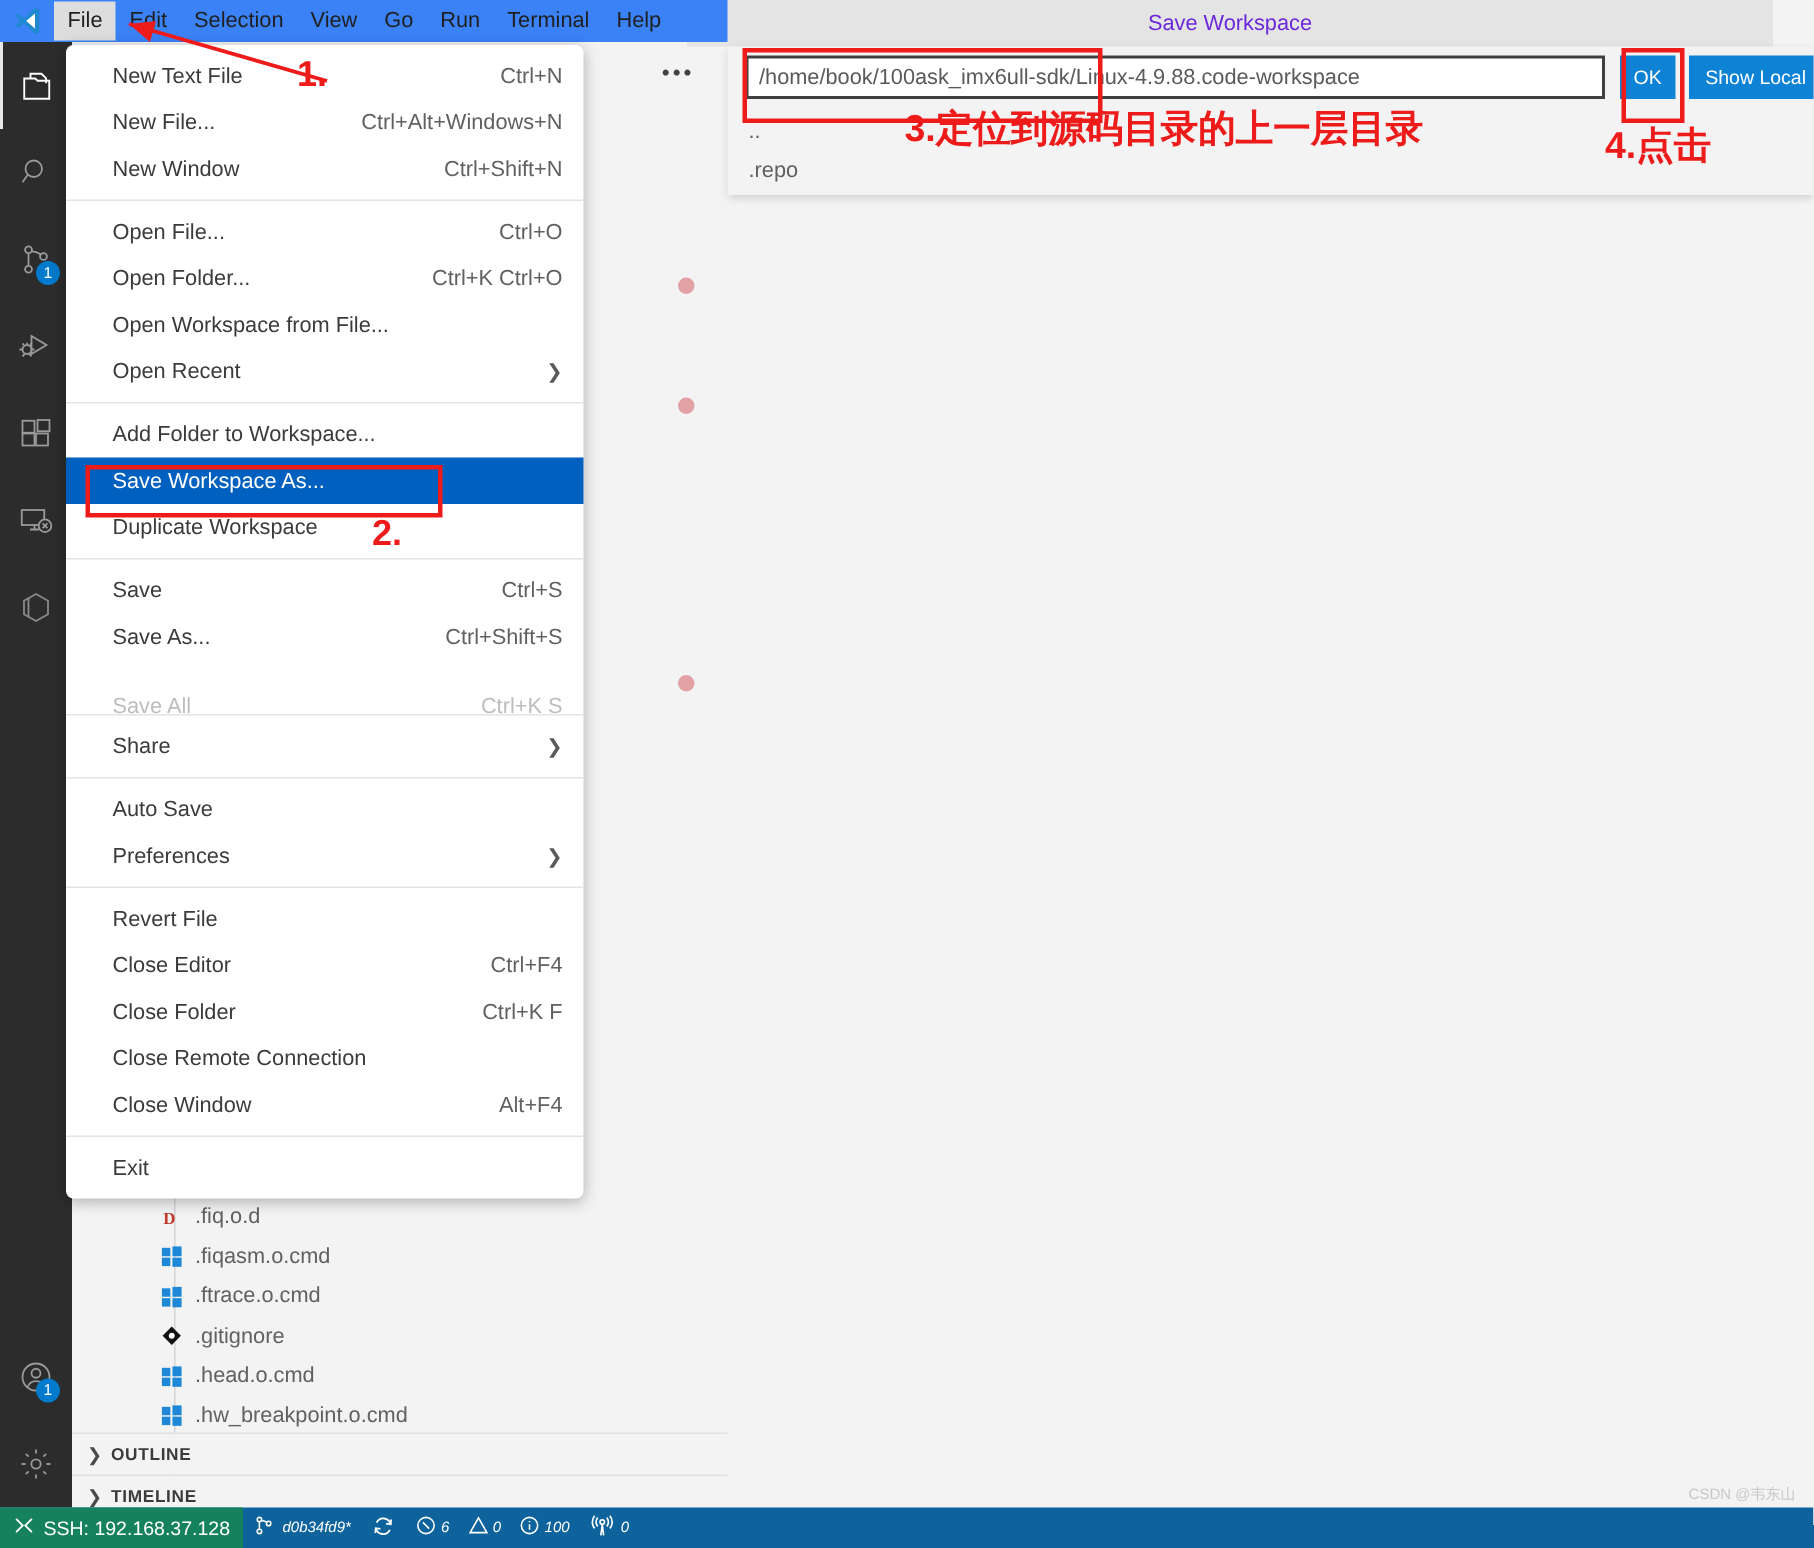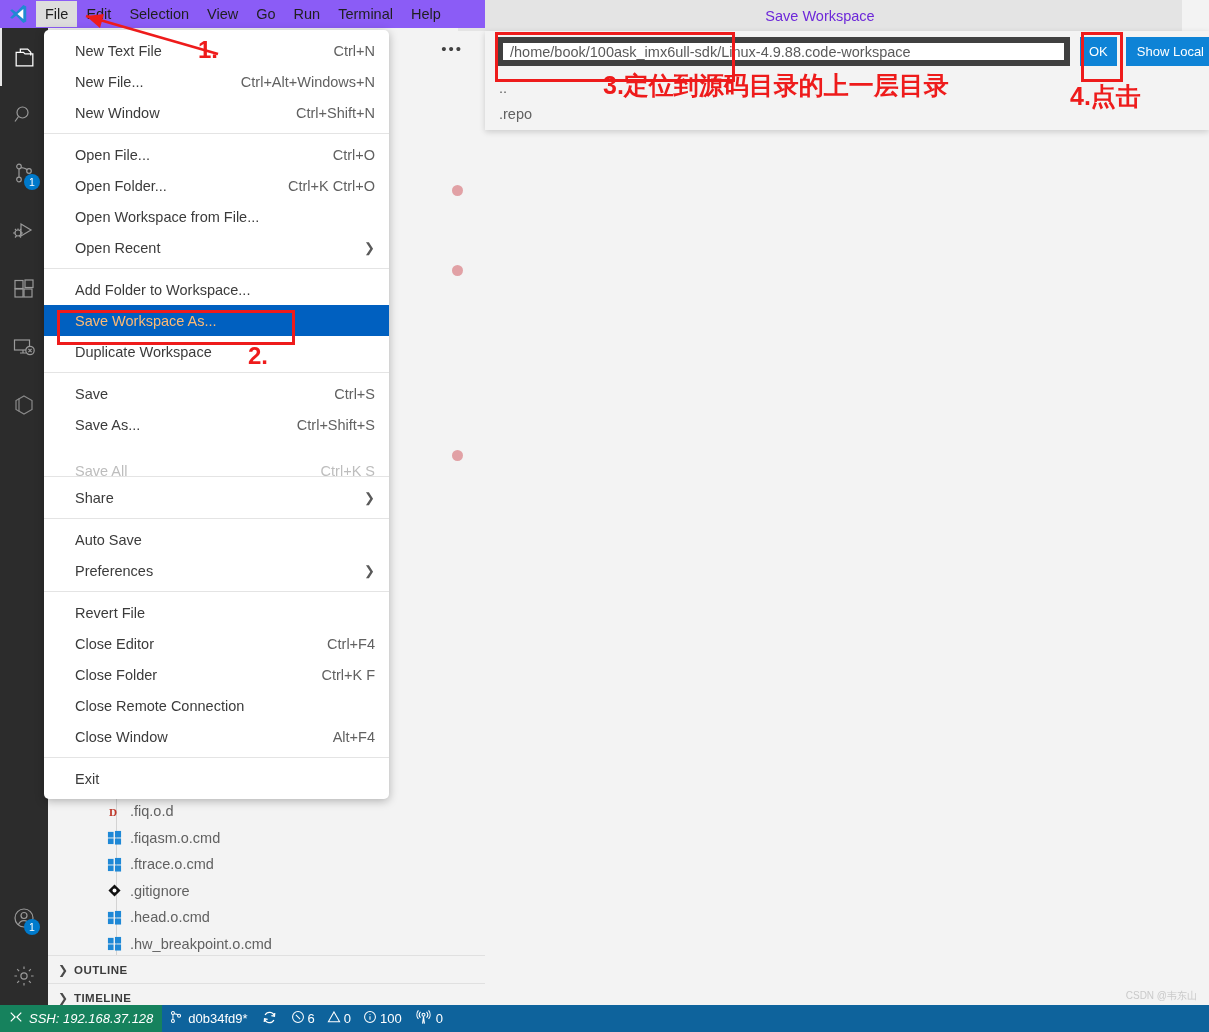"File" .menubar { background: #8b5cf6 -> #3b82f6 }
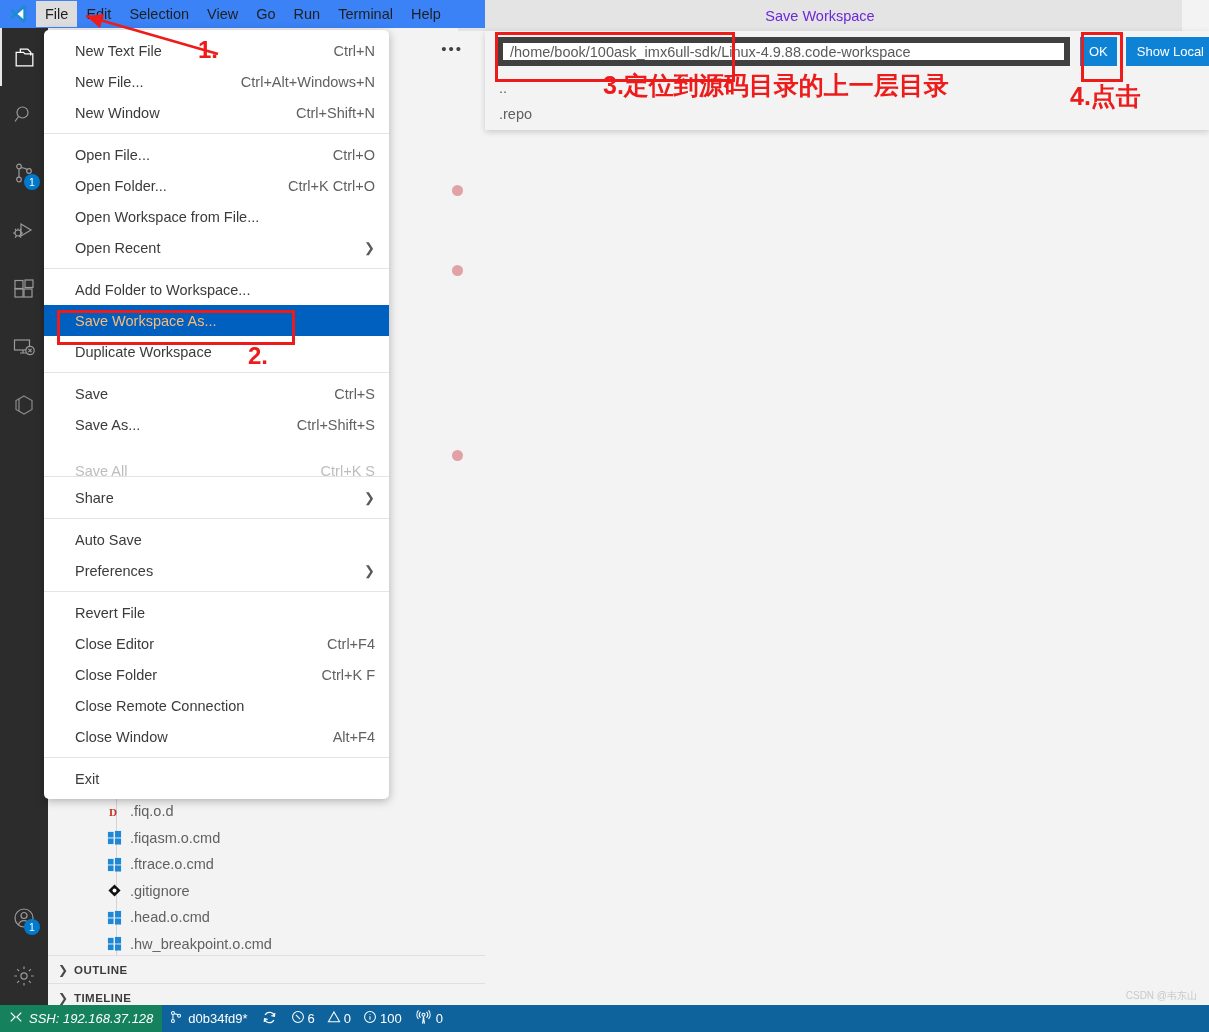"/home/book/100ask_imx6ull-sdk/Linux-4.9." .qi-input { border: 6px solid #404040 -> 2px solid #404040 }
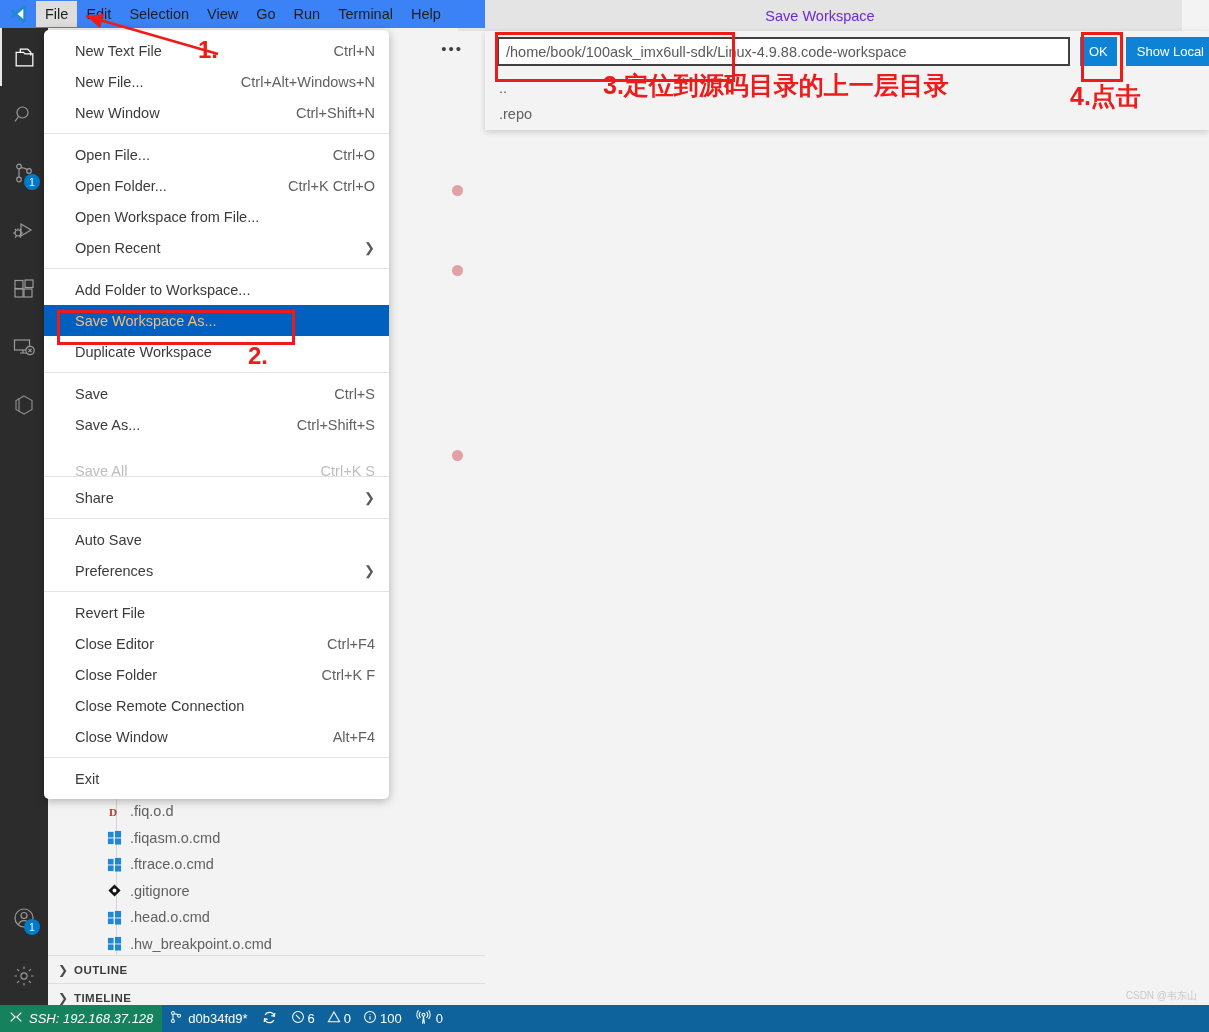"Save Workspace As..." .mi.selected .label { color: #fdba74 -> #ffffff }
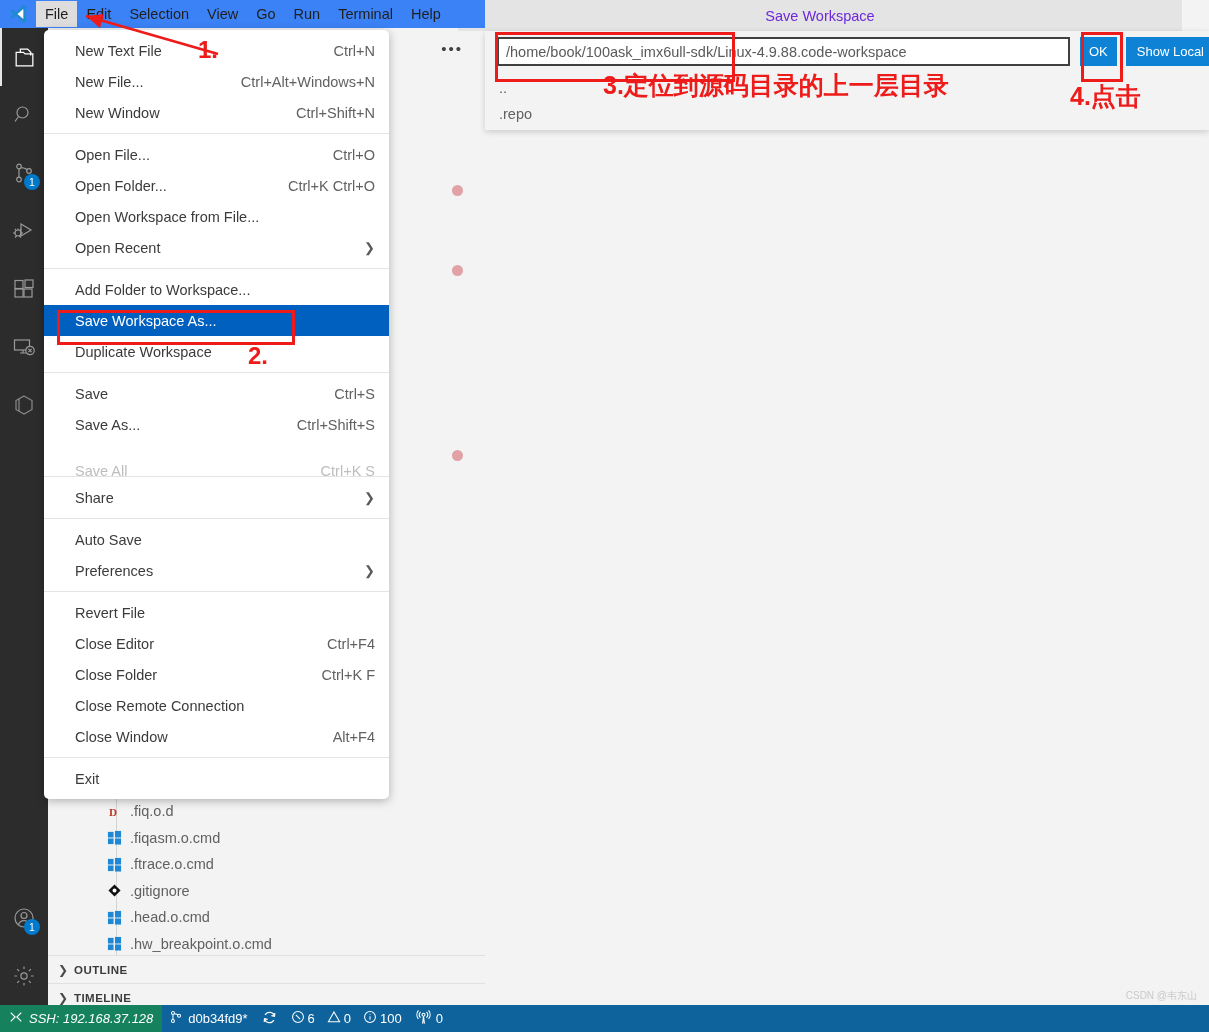"SSH: 192.168.37.128" .sb-remote { font-style: italic -> none }
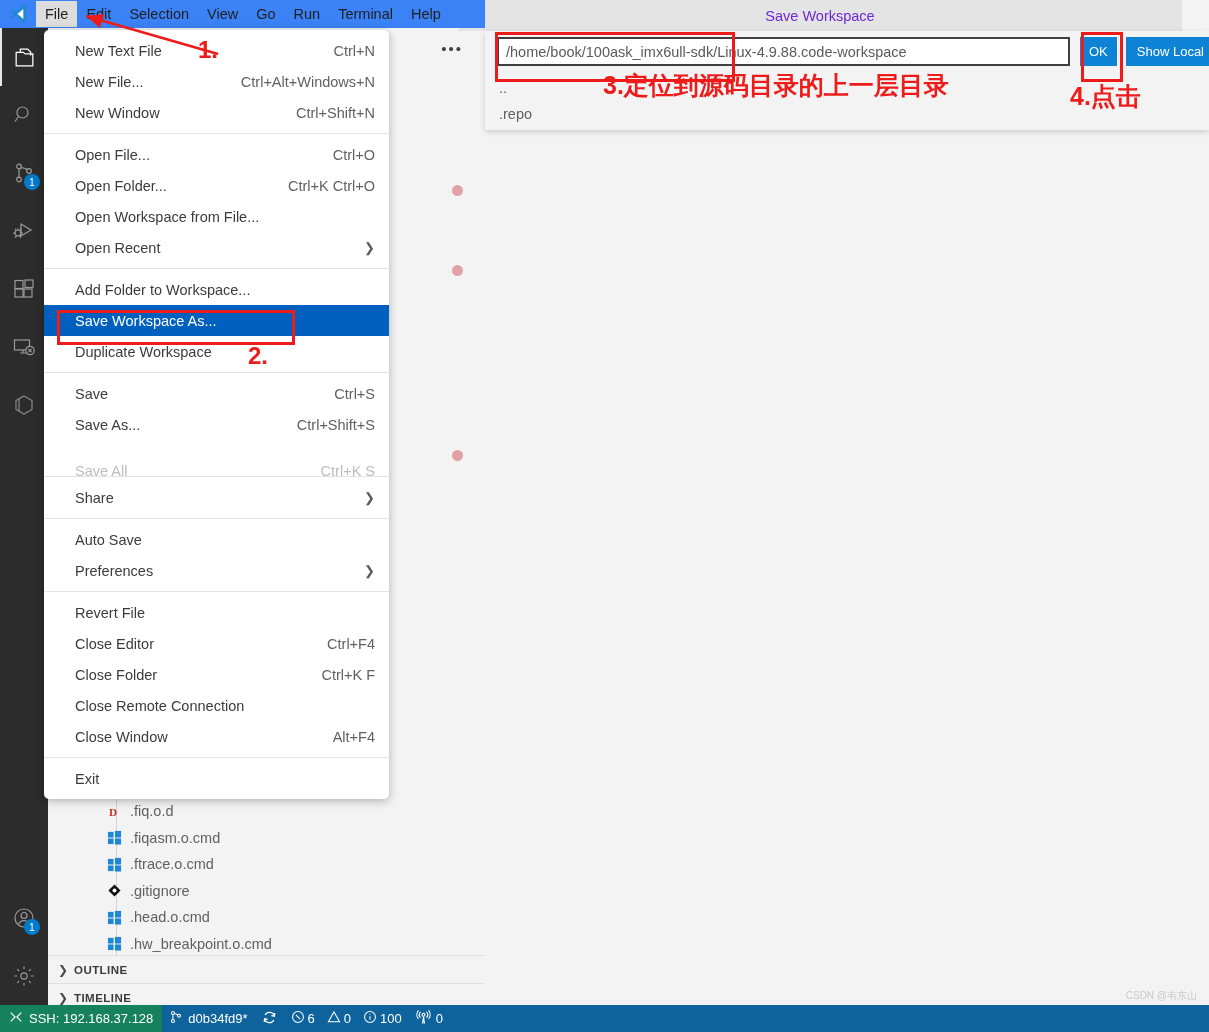"d0b34fd9*" .sb-item { font-size: 13px -> 10px; font-style: none -> italic }
